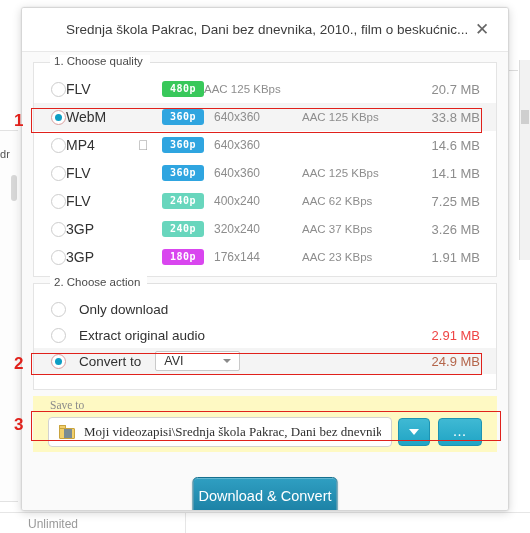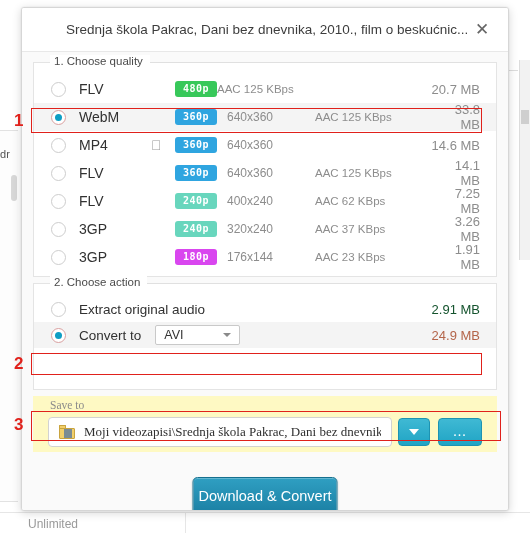"FLV" .fmt { margin-left: 13px -> none }
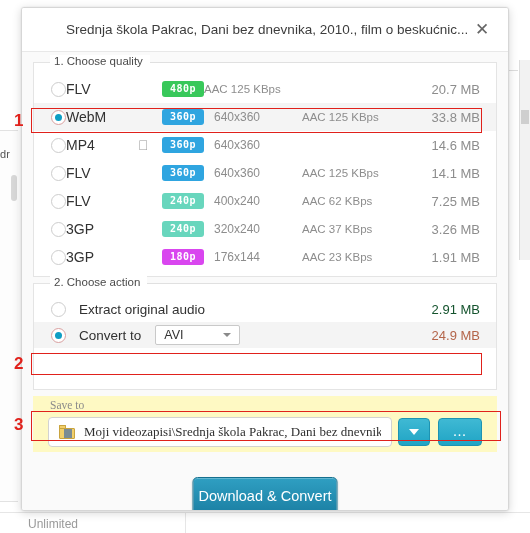"Only download" div.arow { html: none -> <div> <div></div> <div>Only download</div> </div> }
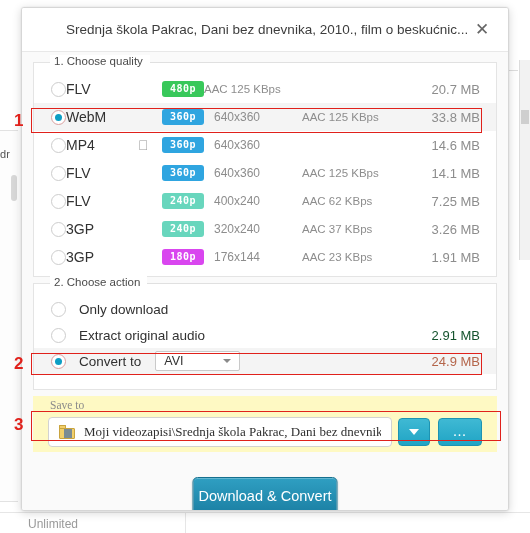"2.91 MB" .arow .asize { color: #14532d -> #ef4444 }
